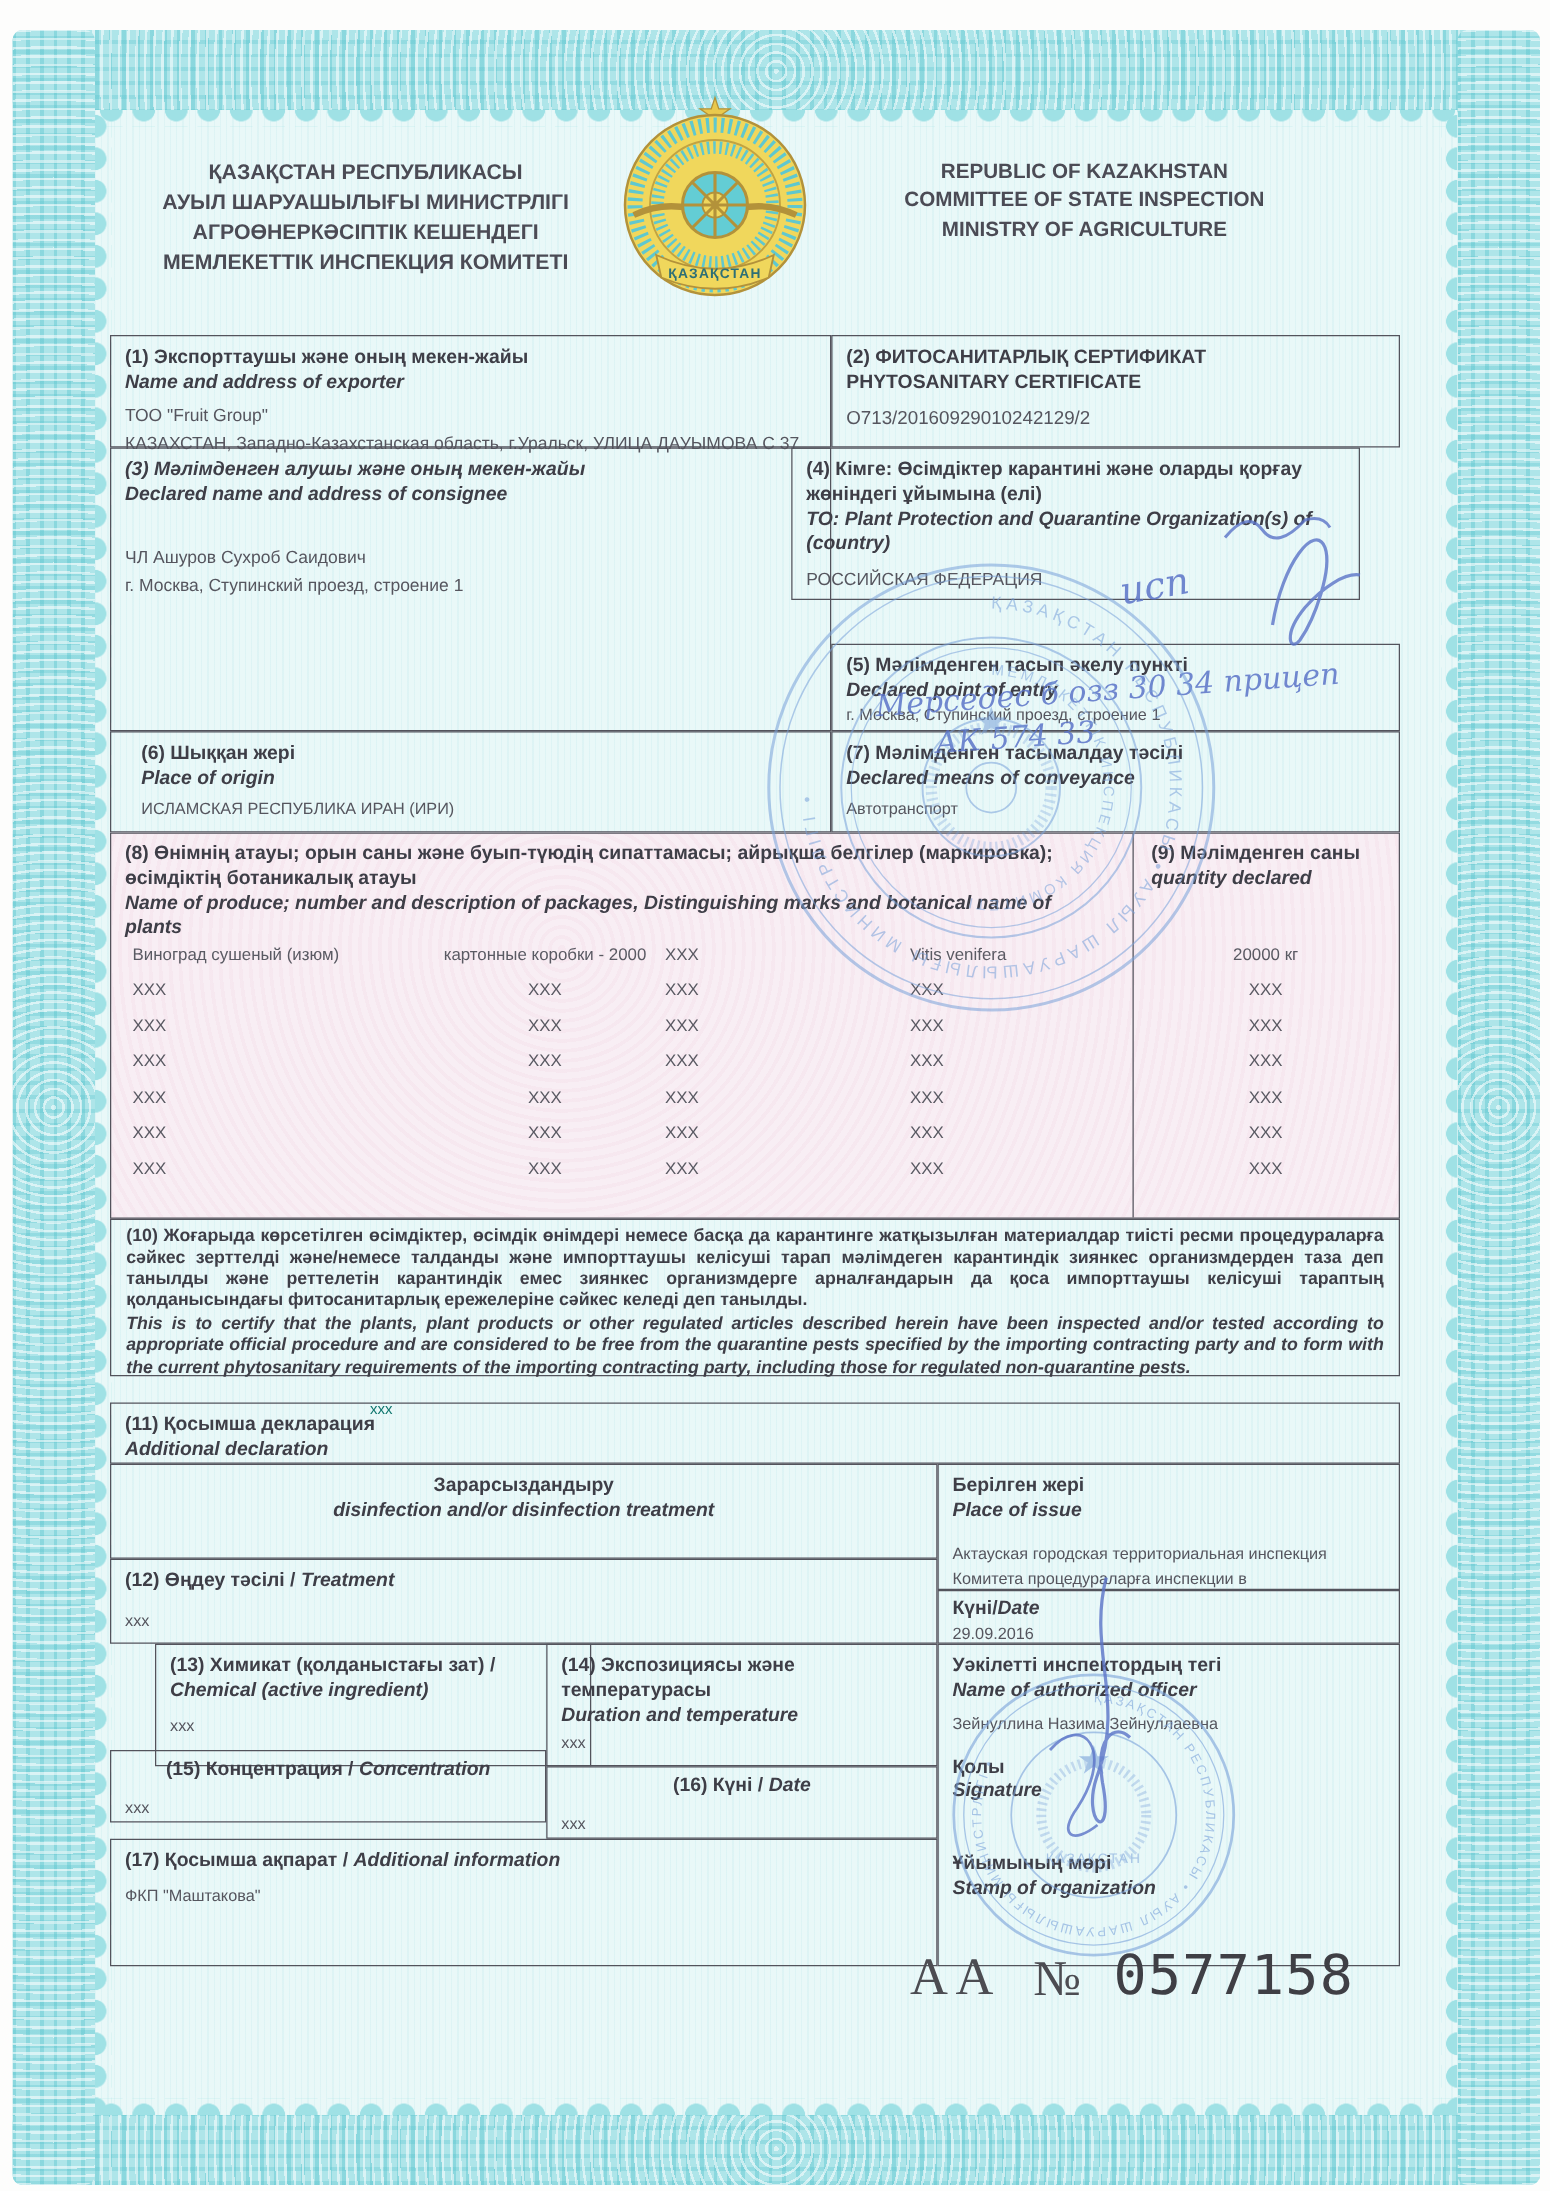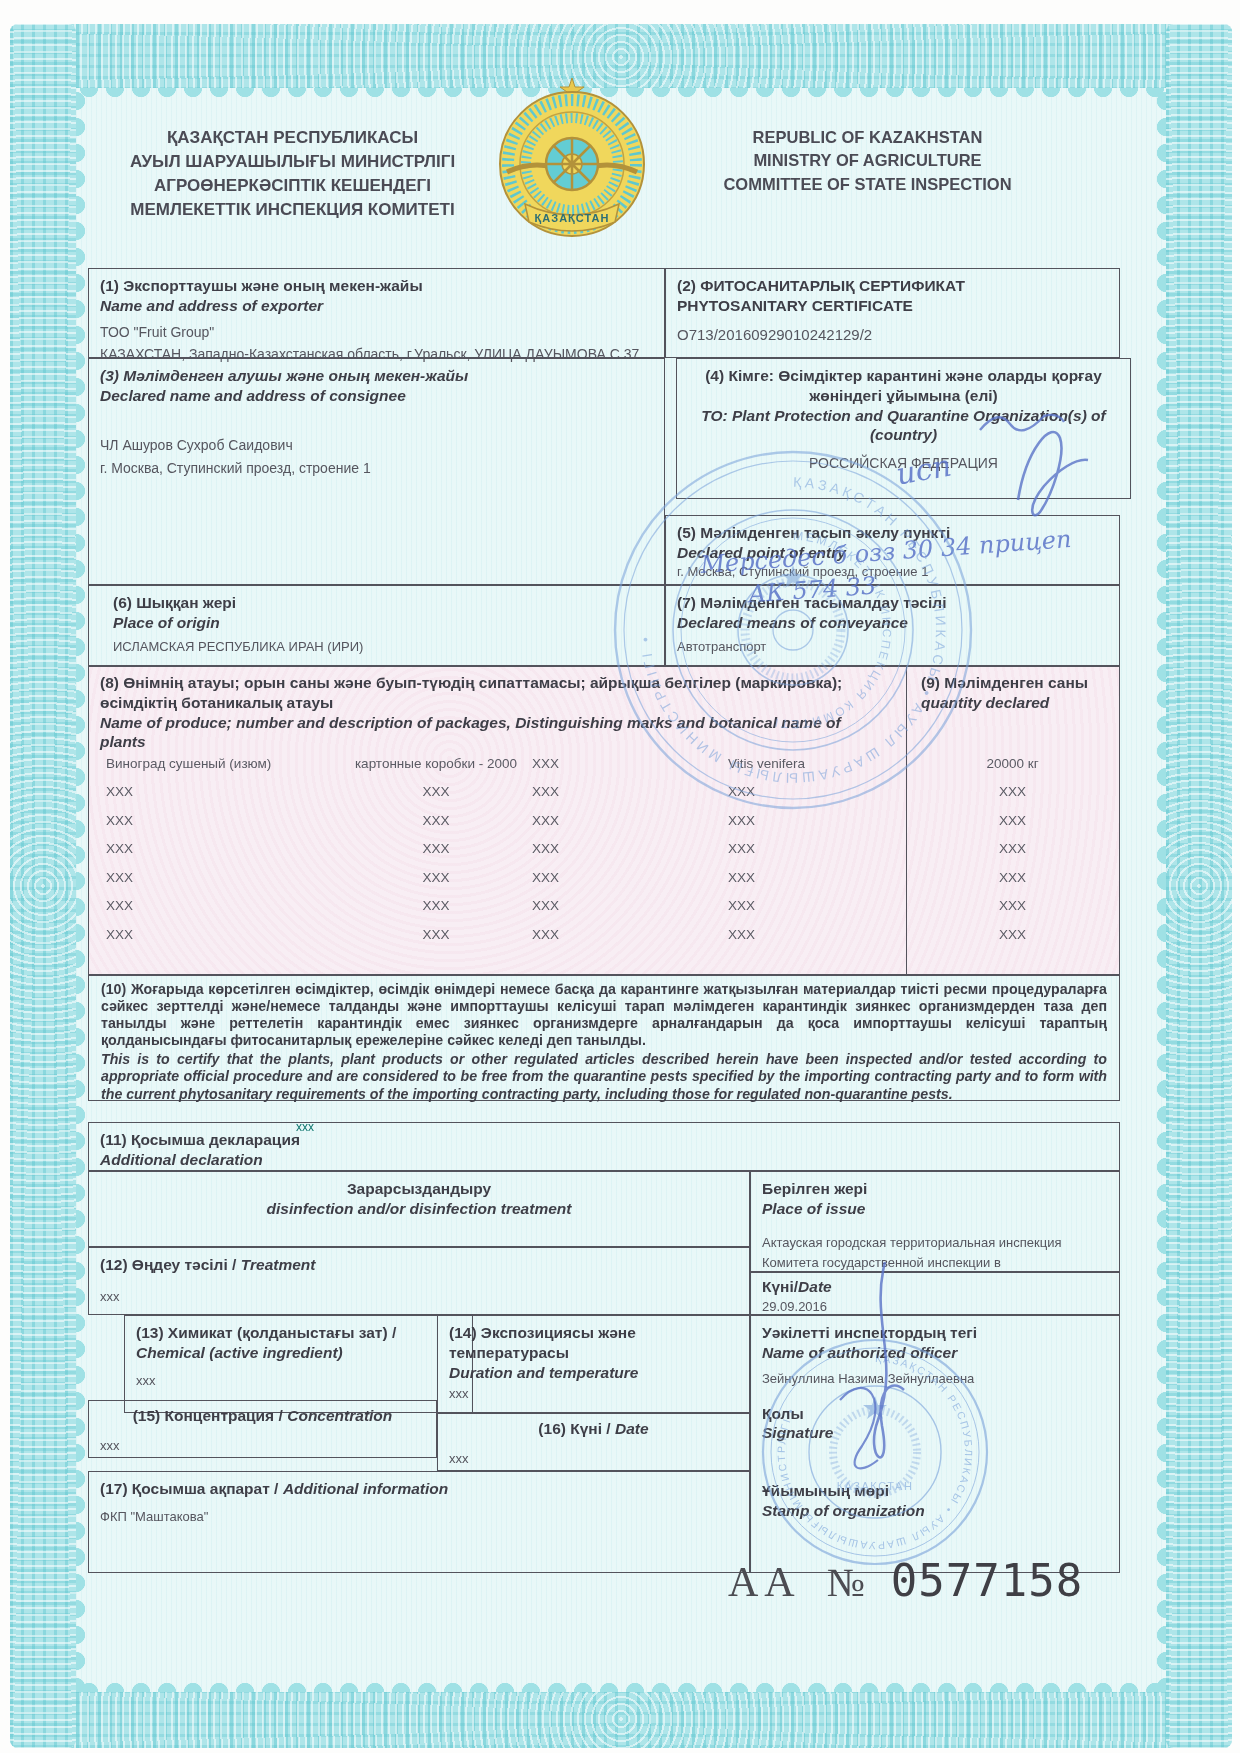"MINISTRY OF AGRICULTURE" div { order: before "COMMITTEE OF STATE INSPECTION" -> after "COMMITTEE OF STATE INSPECTION" }
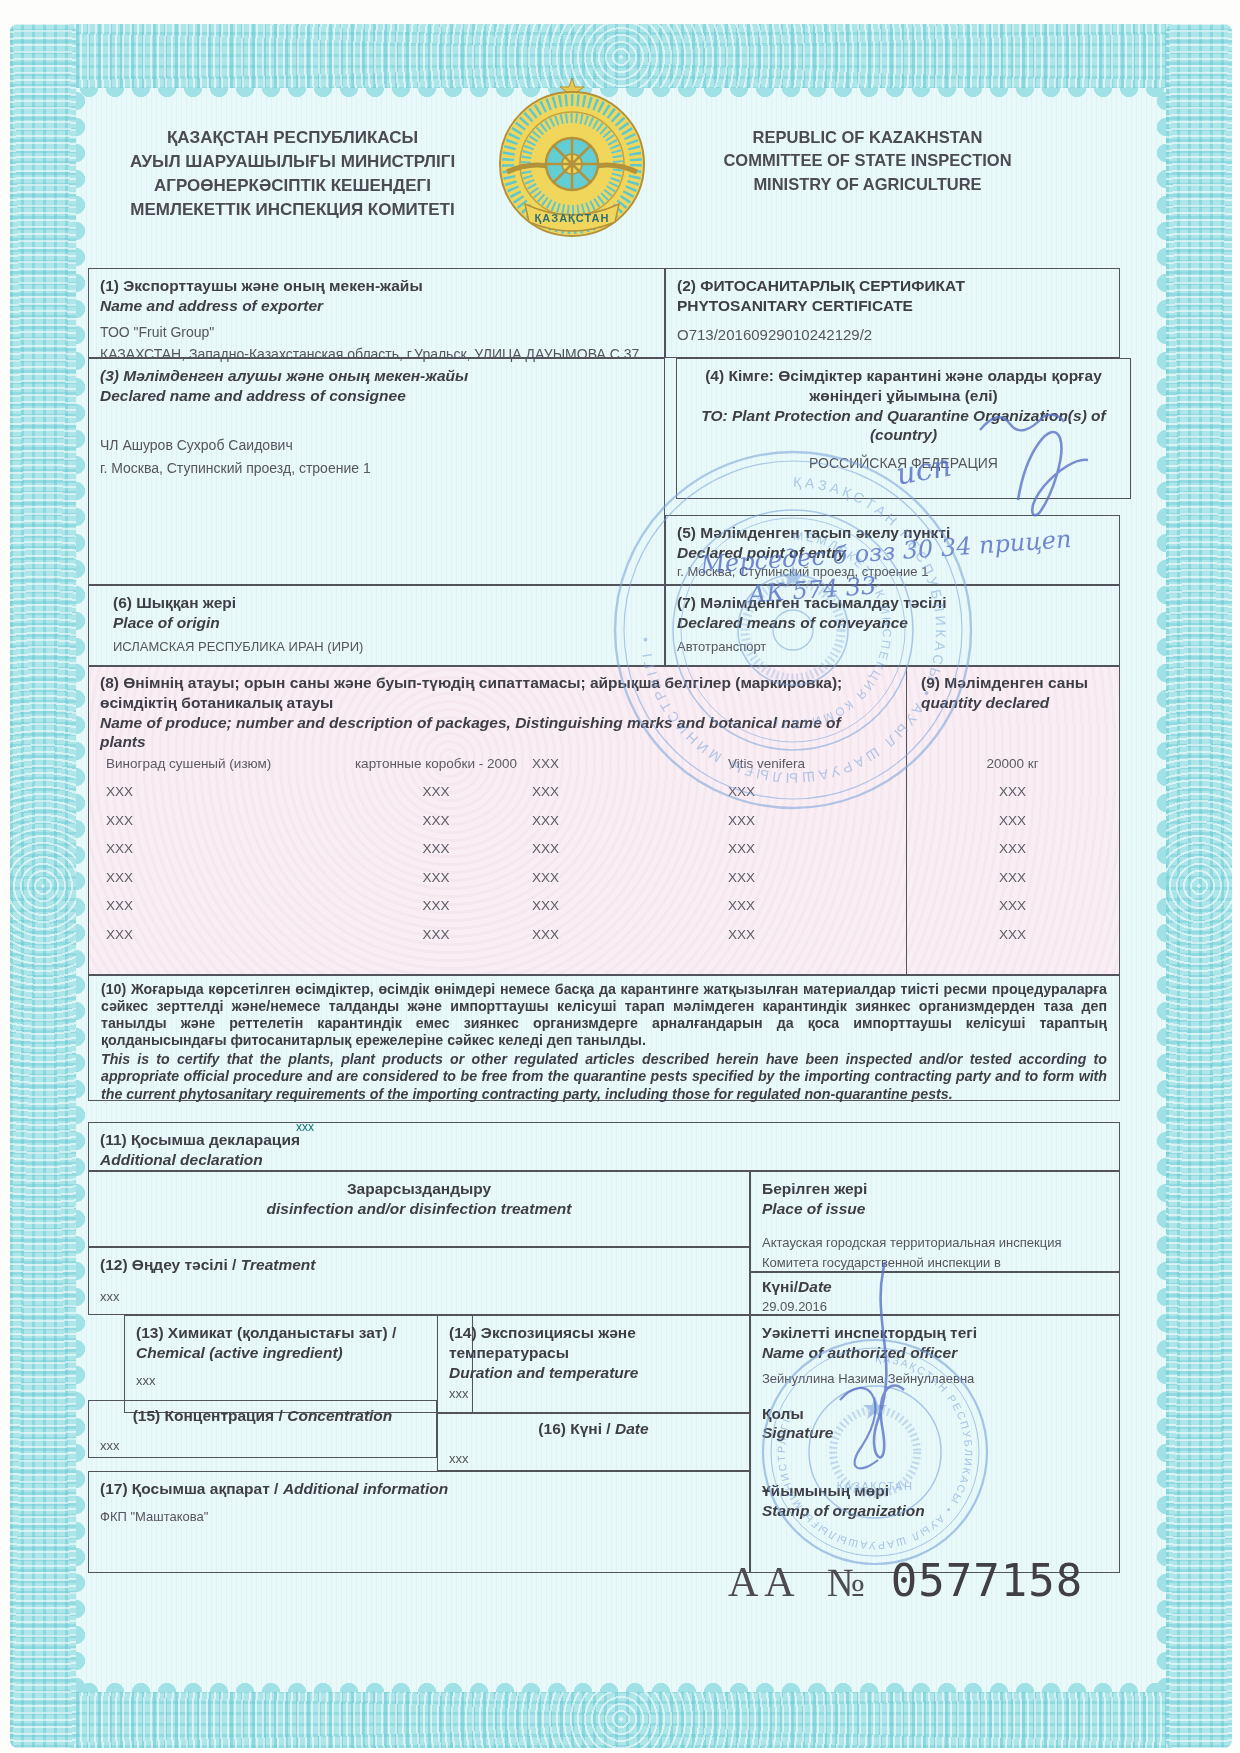"(4) Кімге: Өсімдіктер карантині және" div.cell { height: 141px -> 122px; left: 676px -> 633px; text-align: center -> none }
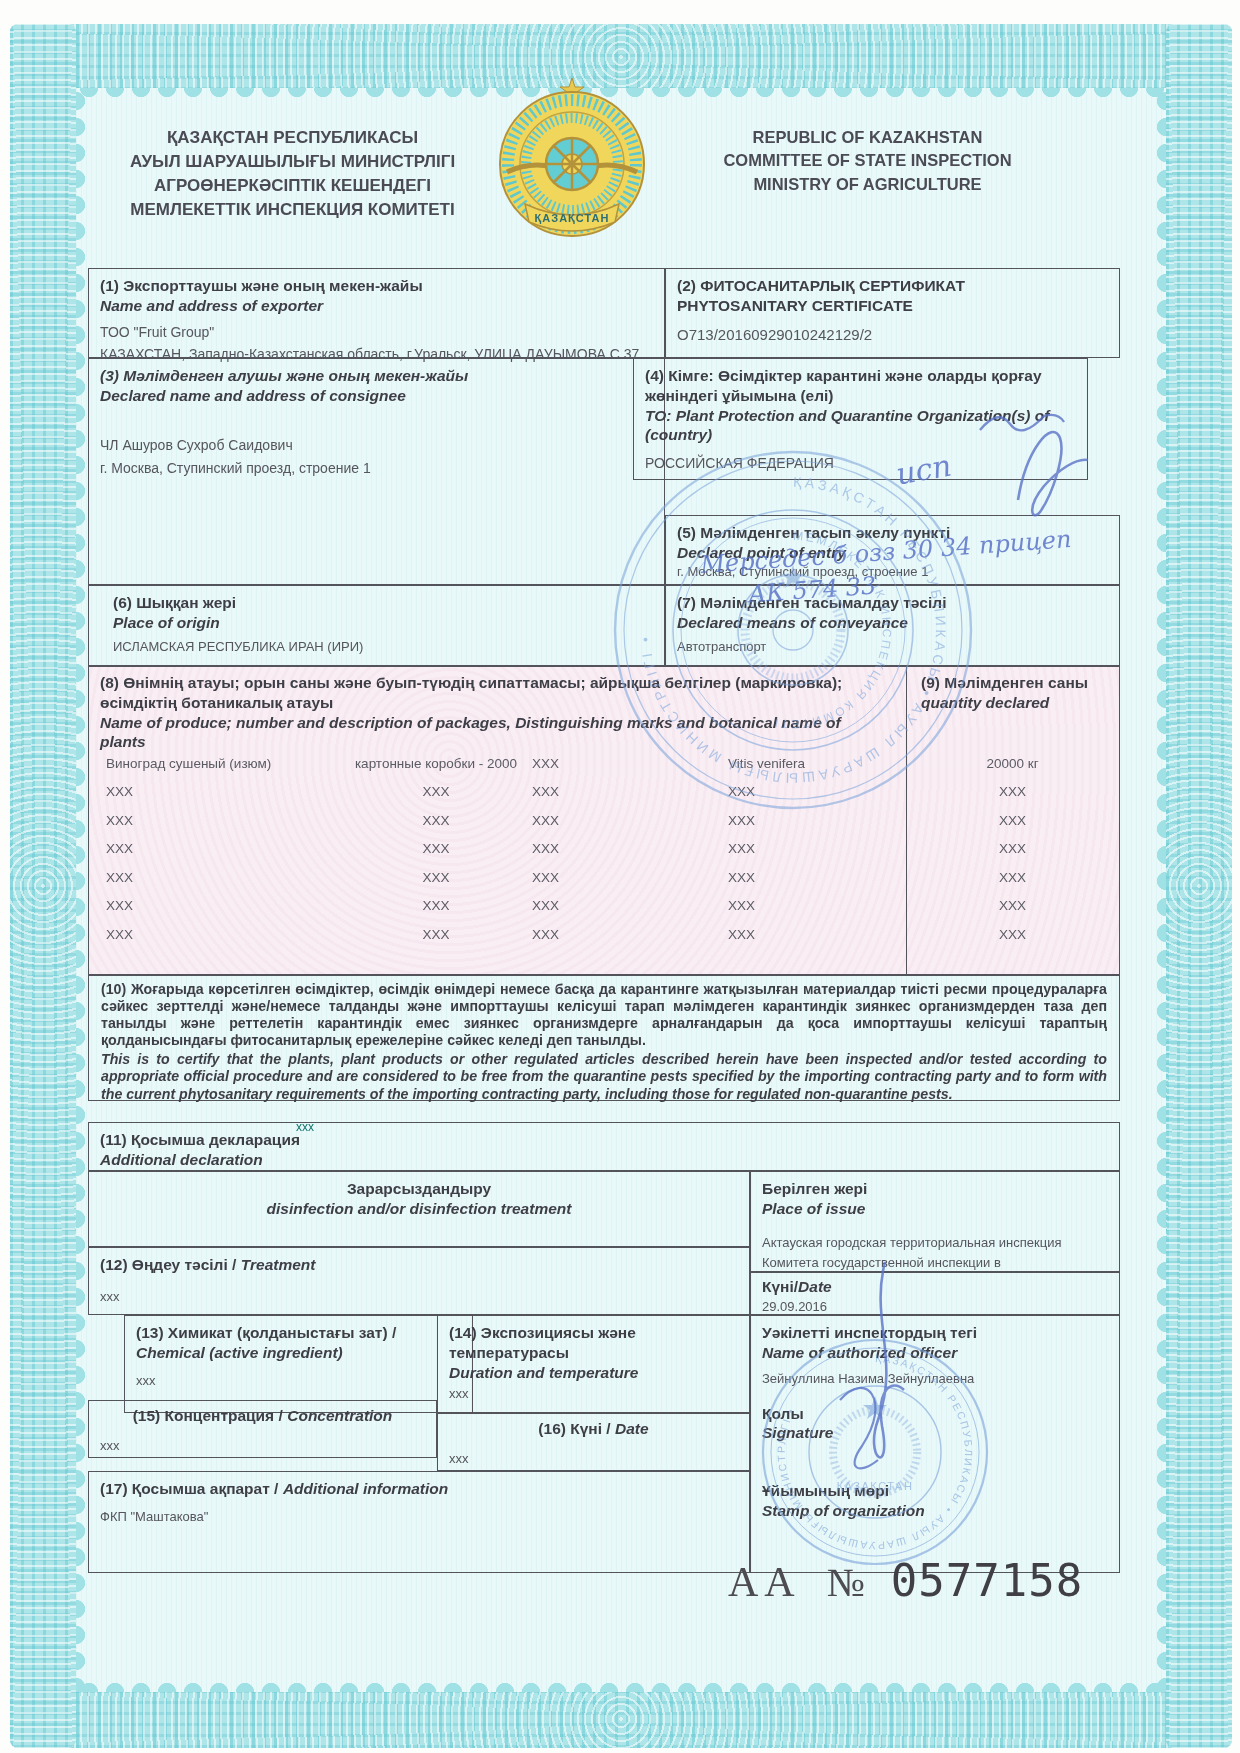"Комитета государственной инспекции в" div { text: государственной -> процедураларға }
